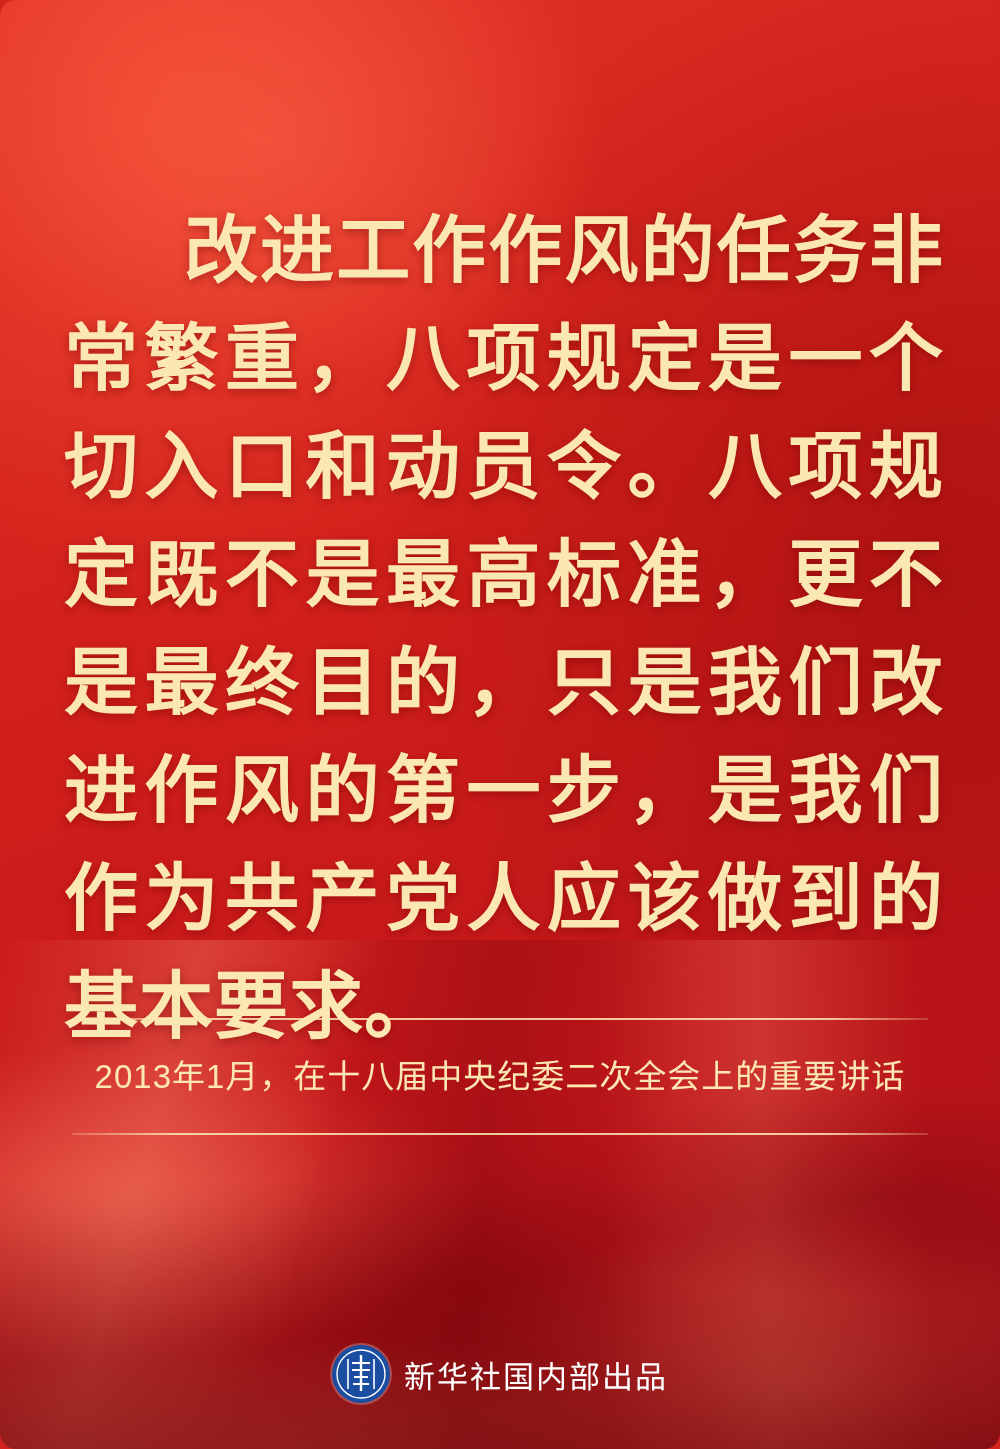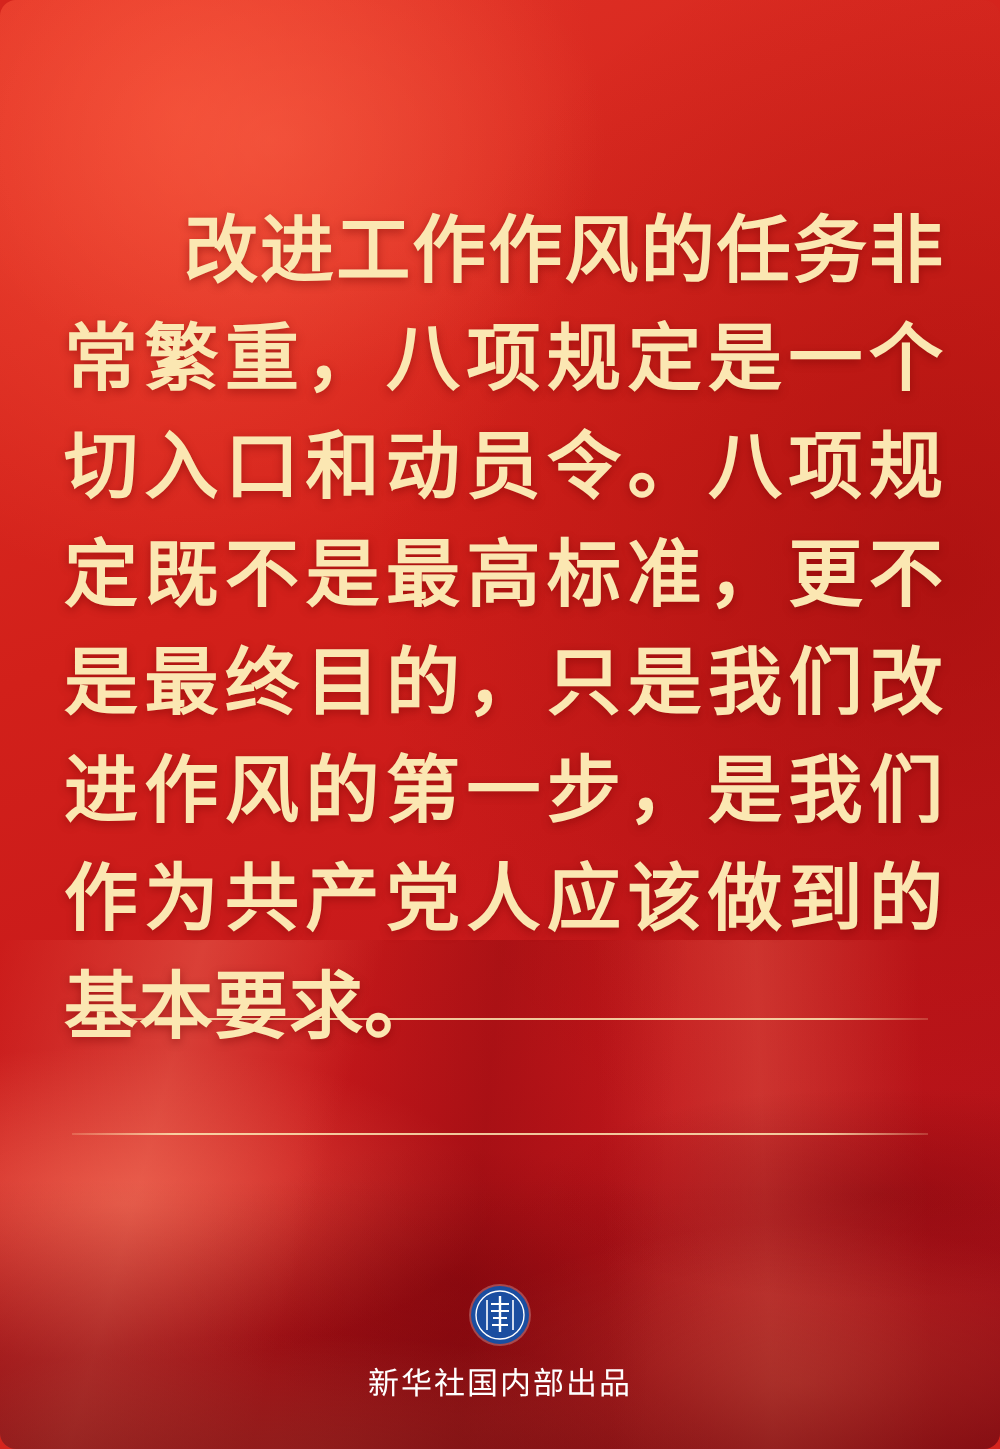"2013年1月，在十八届中央纪委二次全会上的重要讲话" div.source { html: none -> <div>2013年1月，在十八届中央纪委二次全会上的重要讲话</div> }
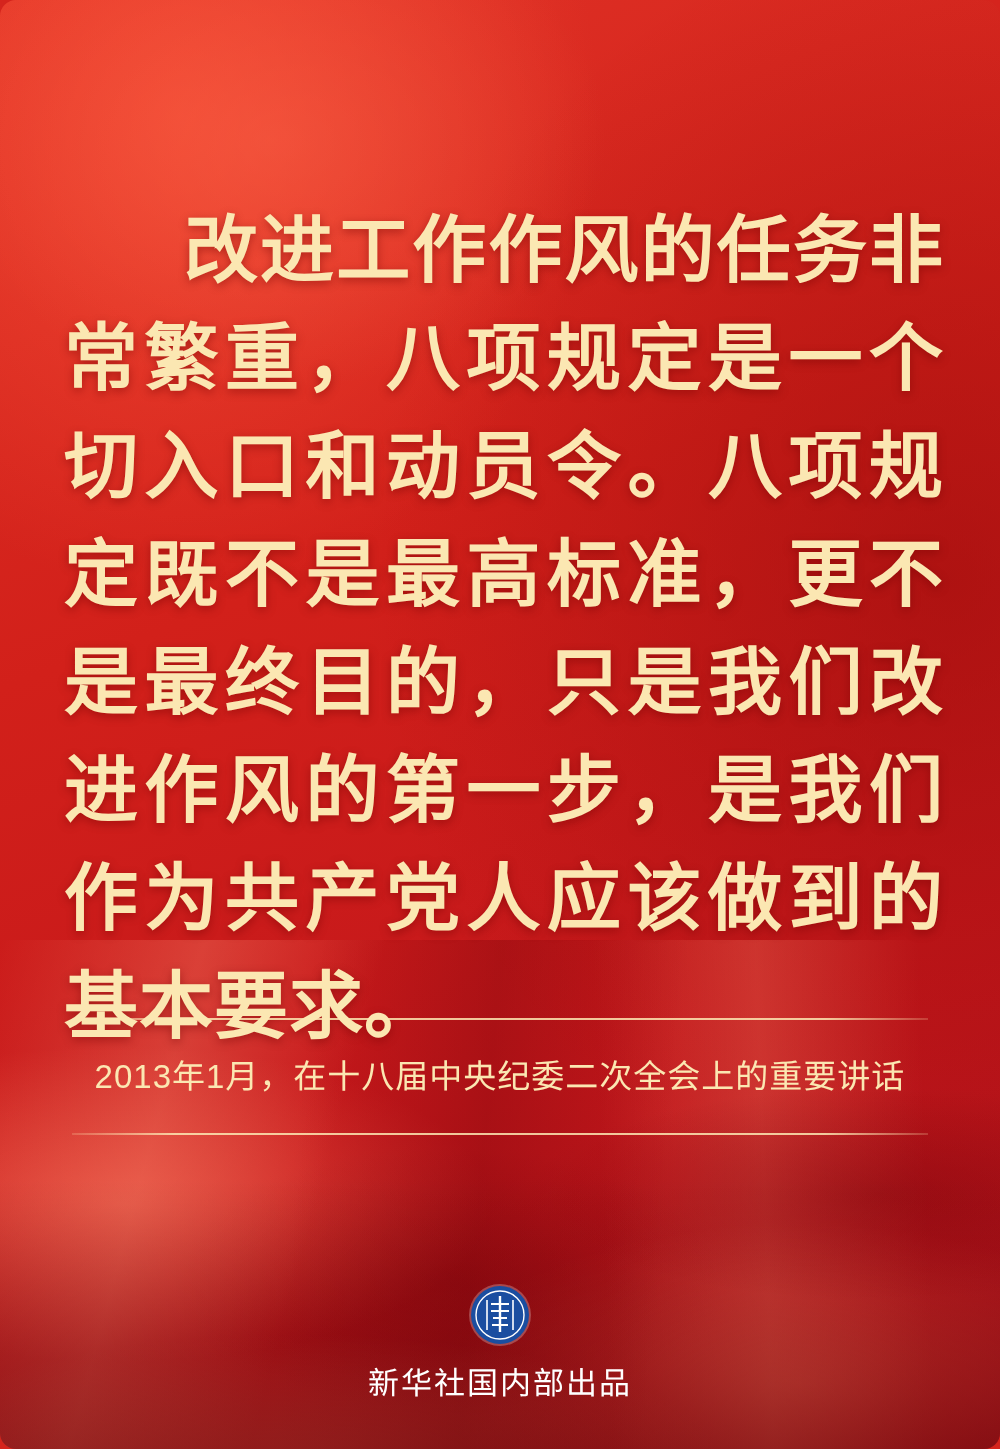"新华社国内部出品" .footer { flex-direction: column -> none }
